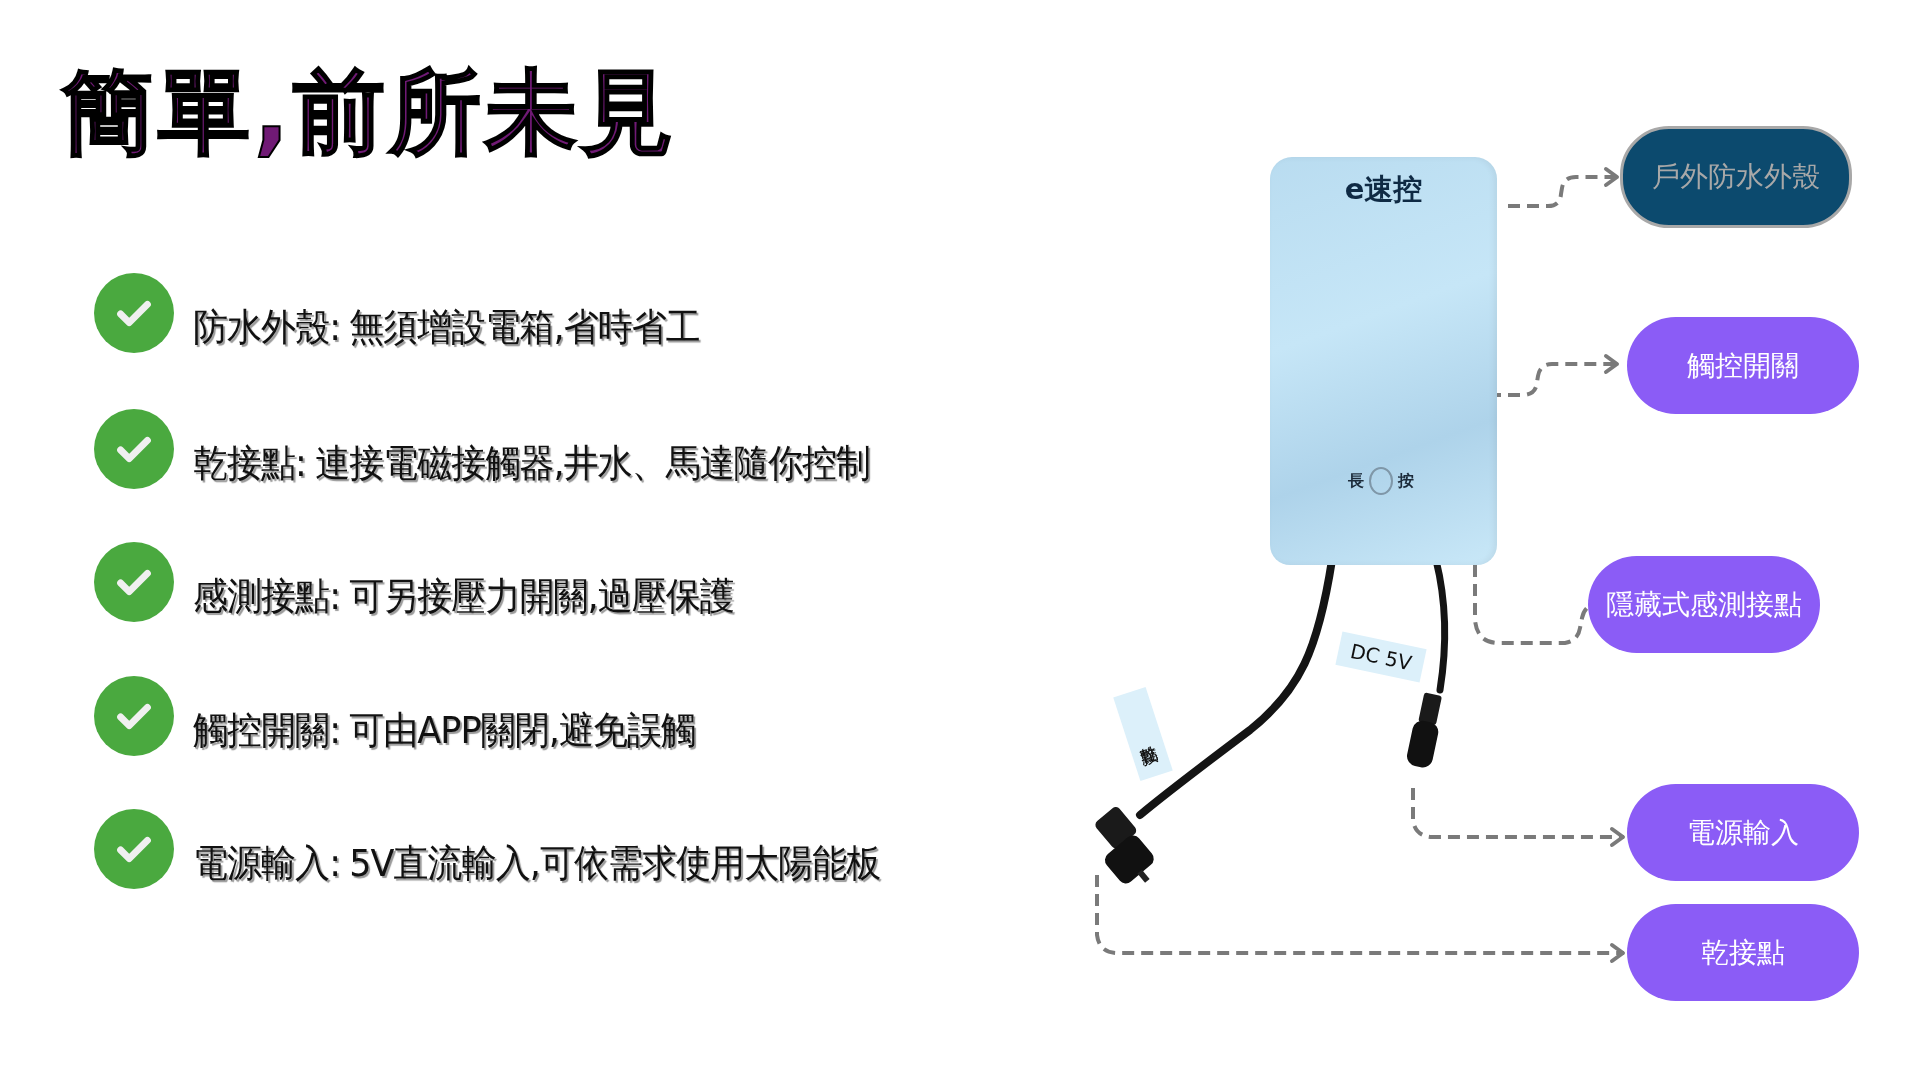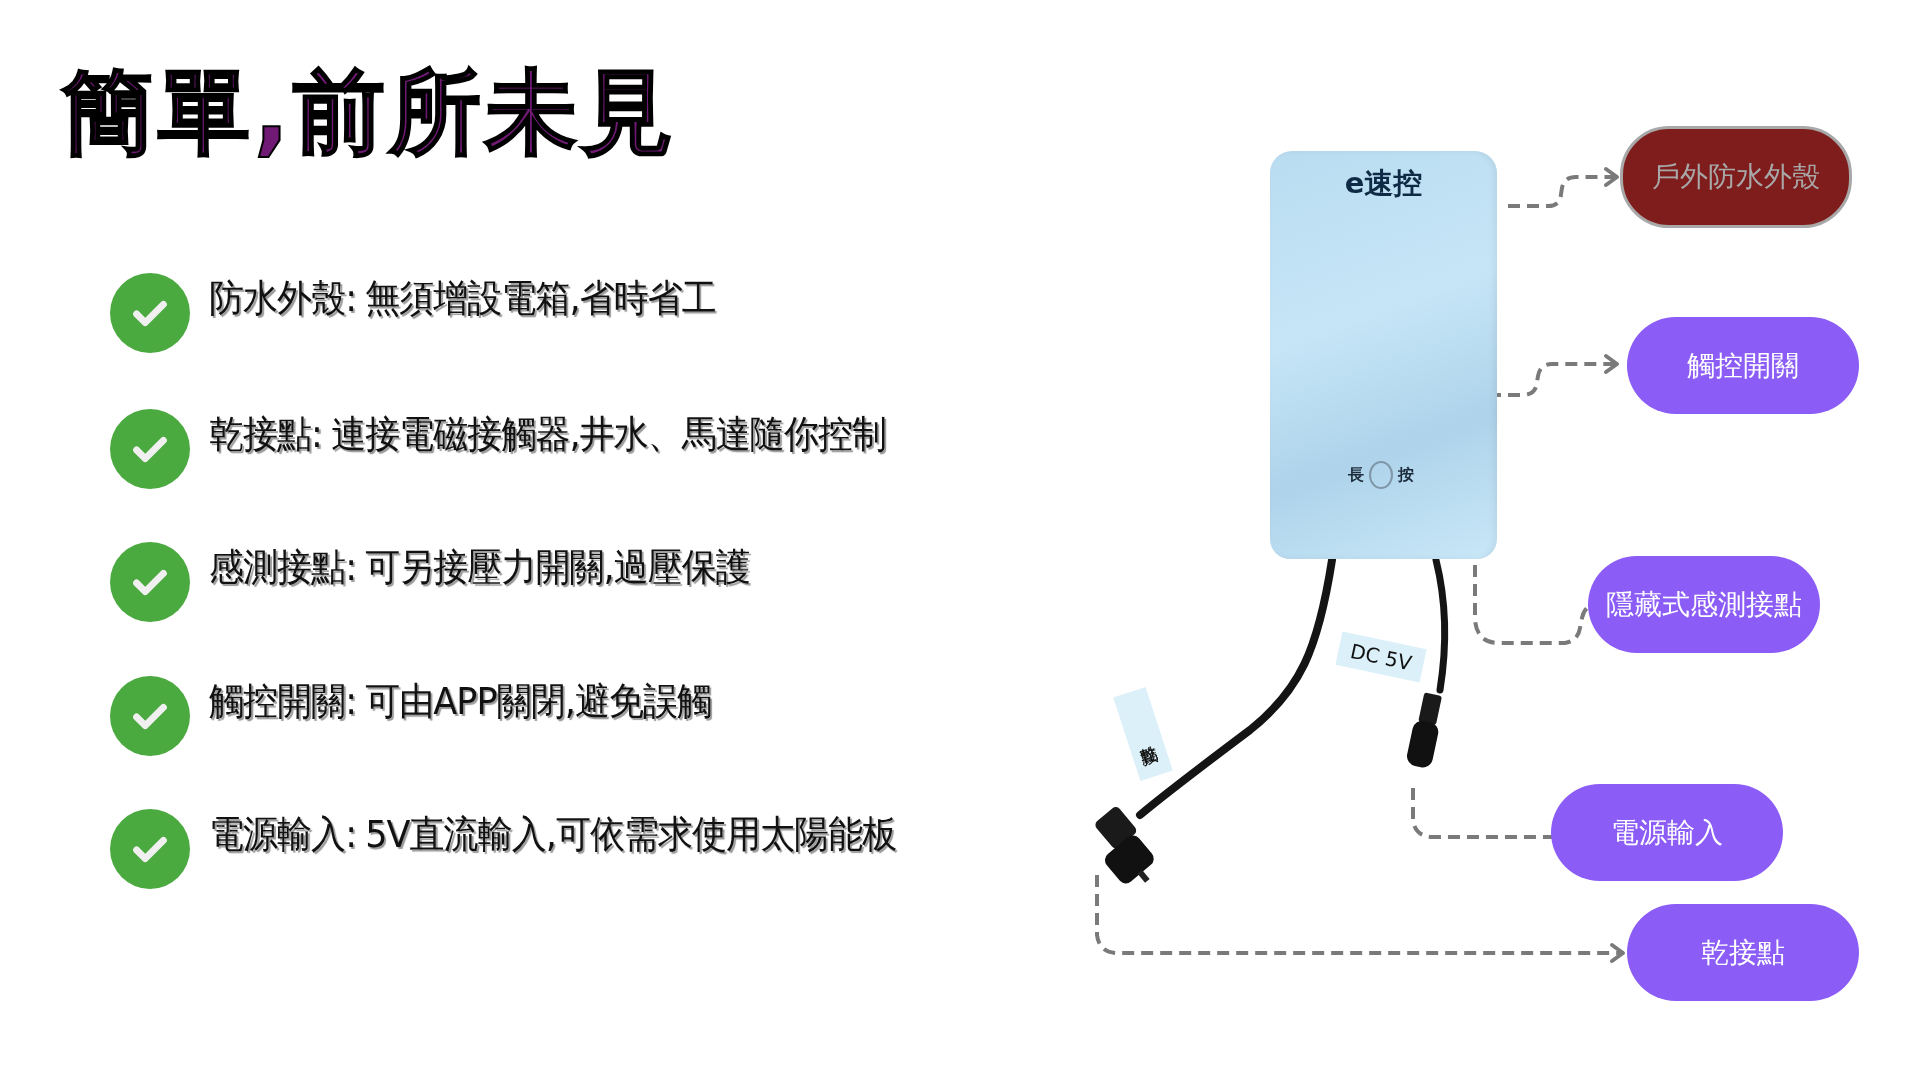"e速控" .device { top: 151px -> 157px }
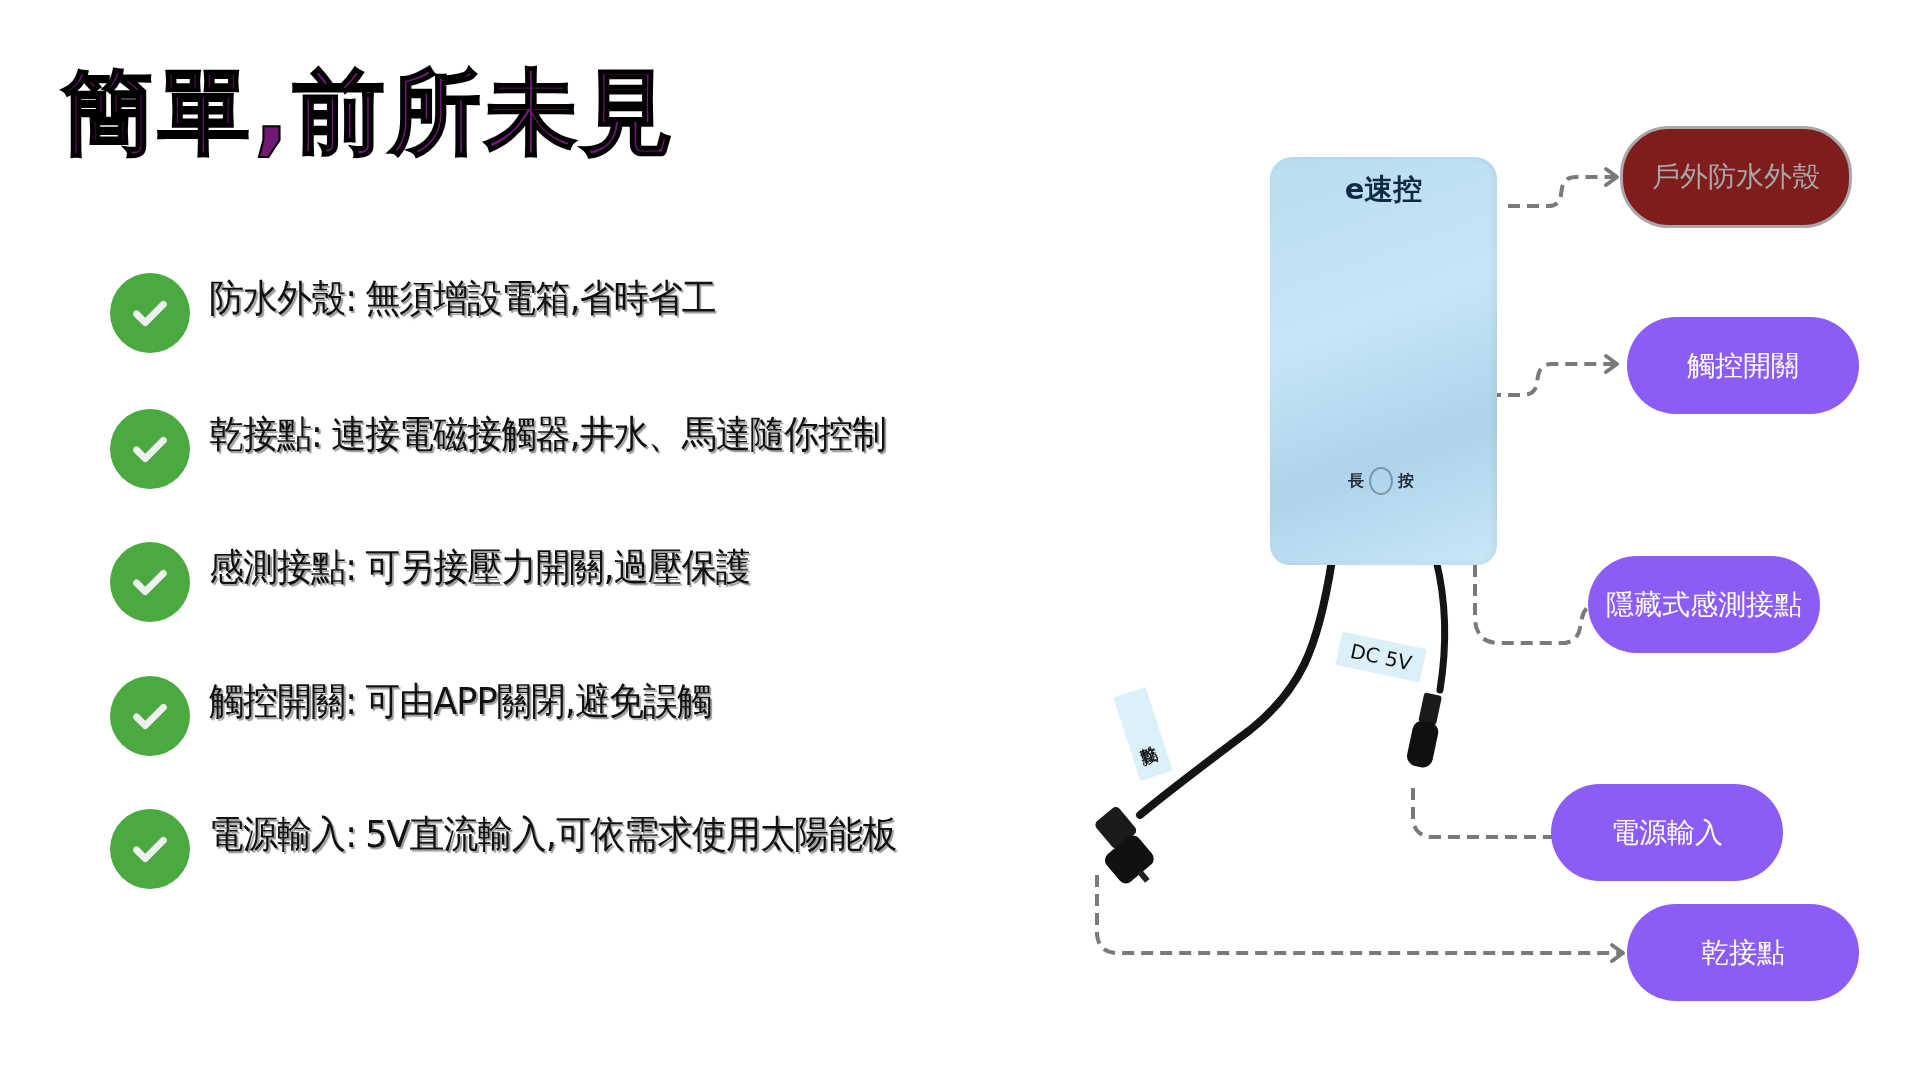"戶外防水外殼" .pill.outline { background: #7f1d1d -> #0c4a6e }
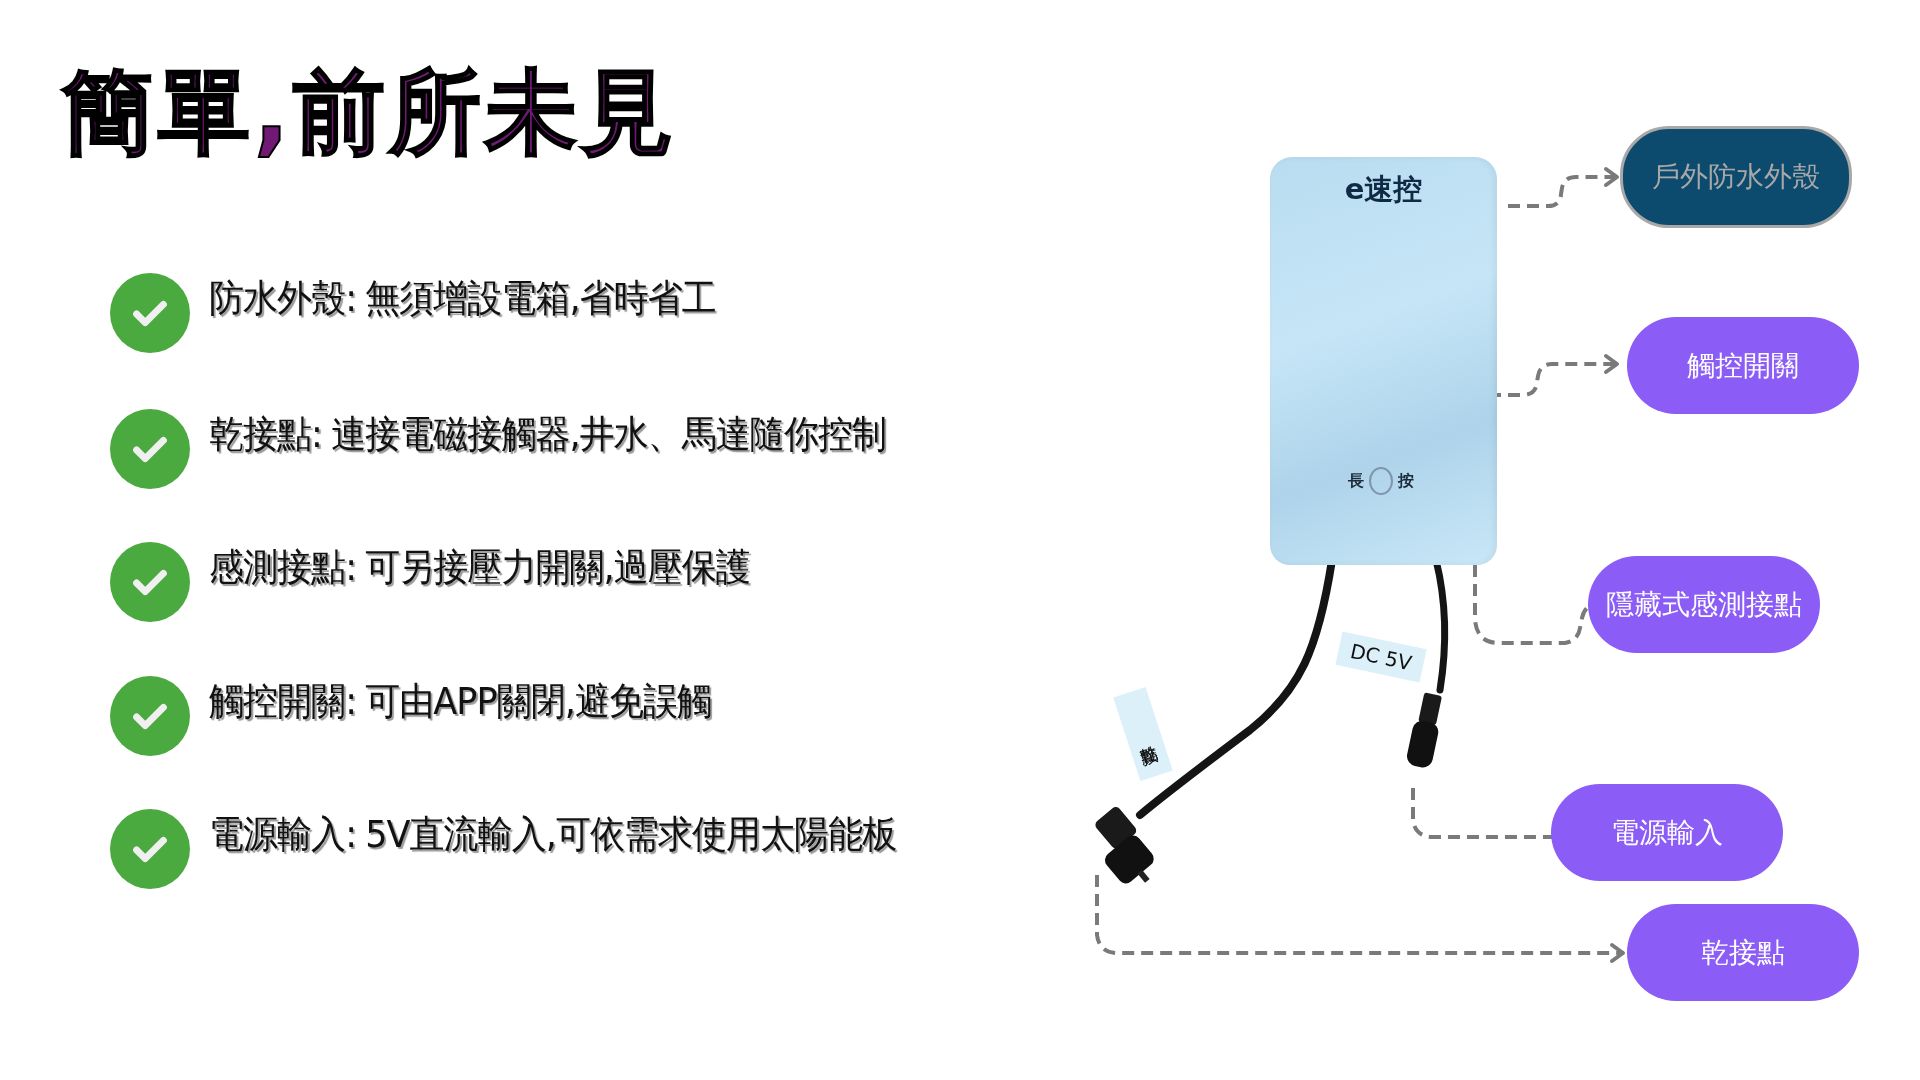"防水外殼: 無須增設電箱,省時省工" .feature { align-items: flex-start -> flex-end; left: 110px -> 94px }
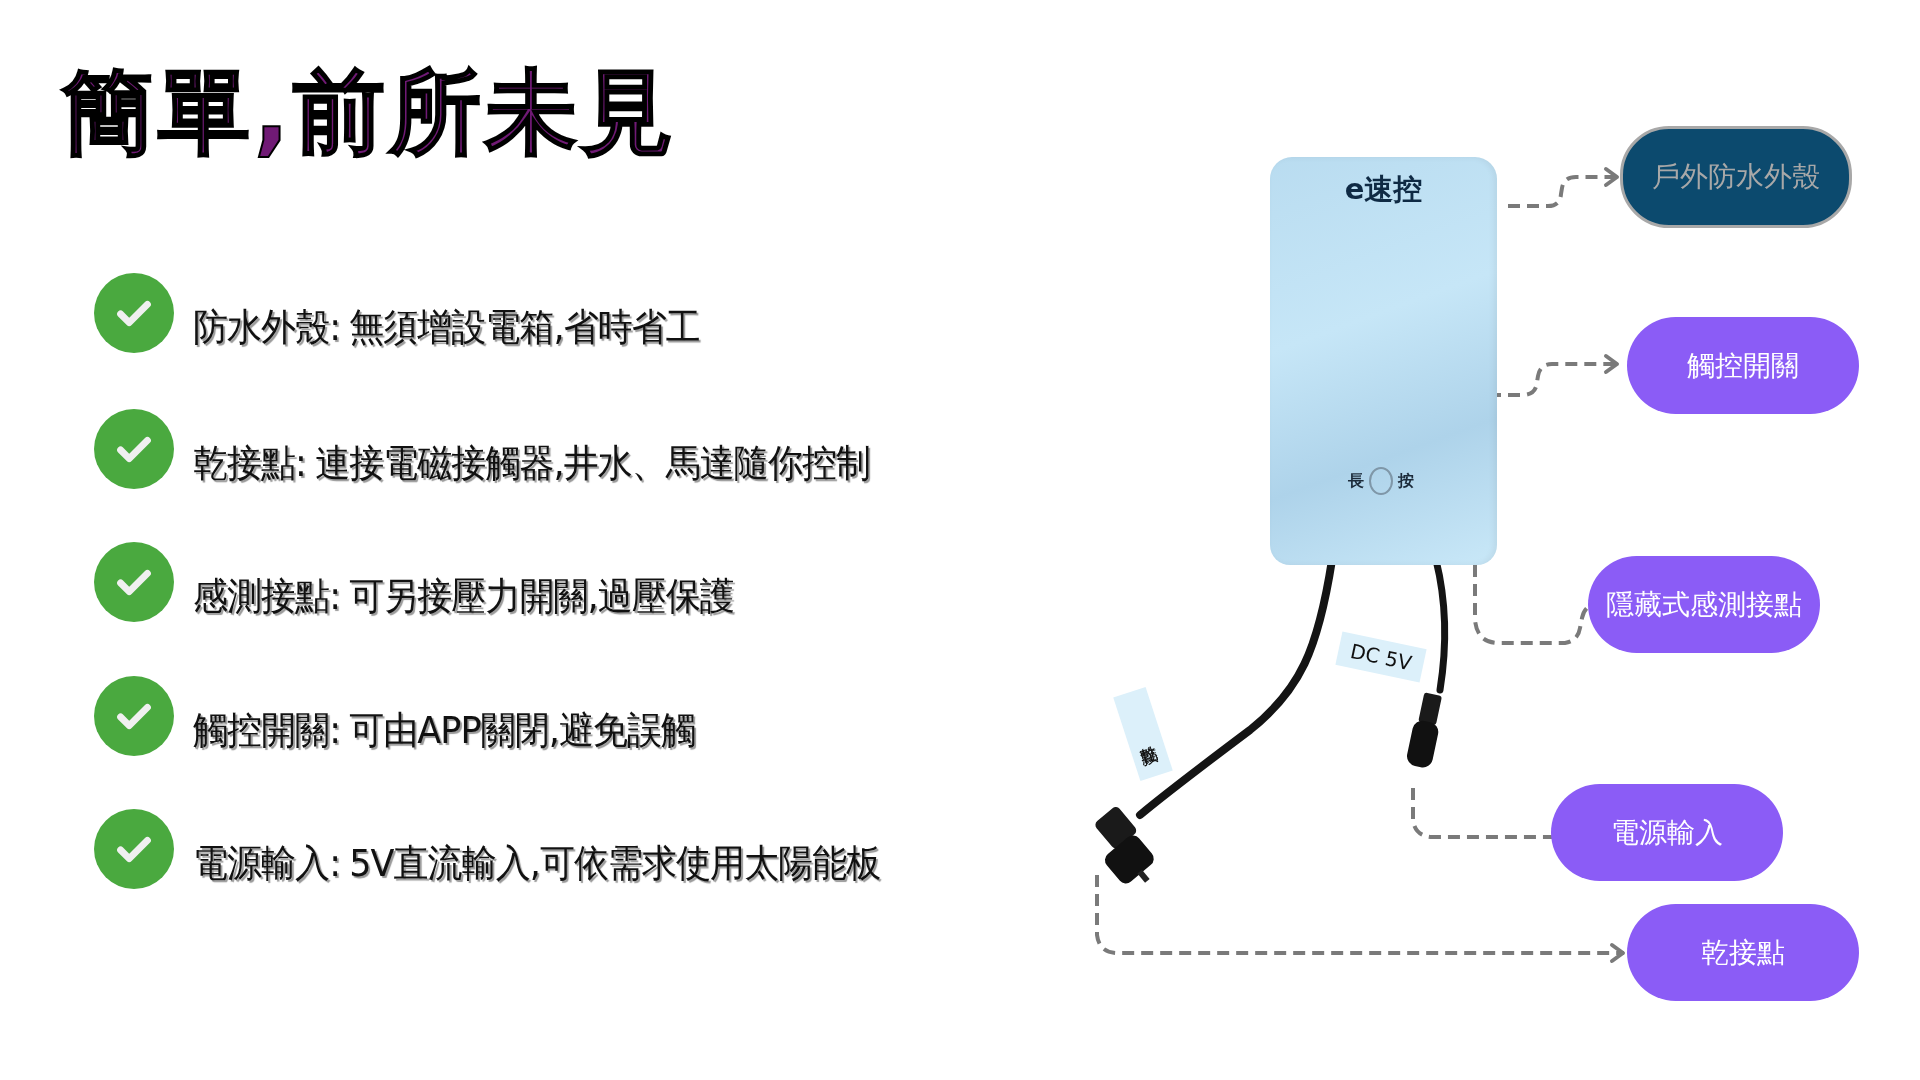"電源輸入" div.pill { left: 1551px -> 1627px }
